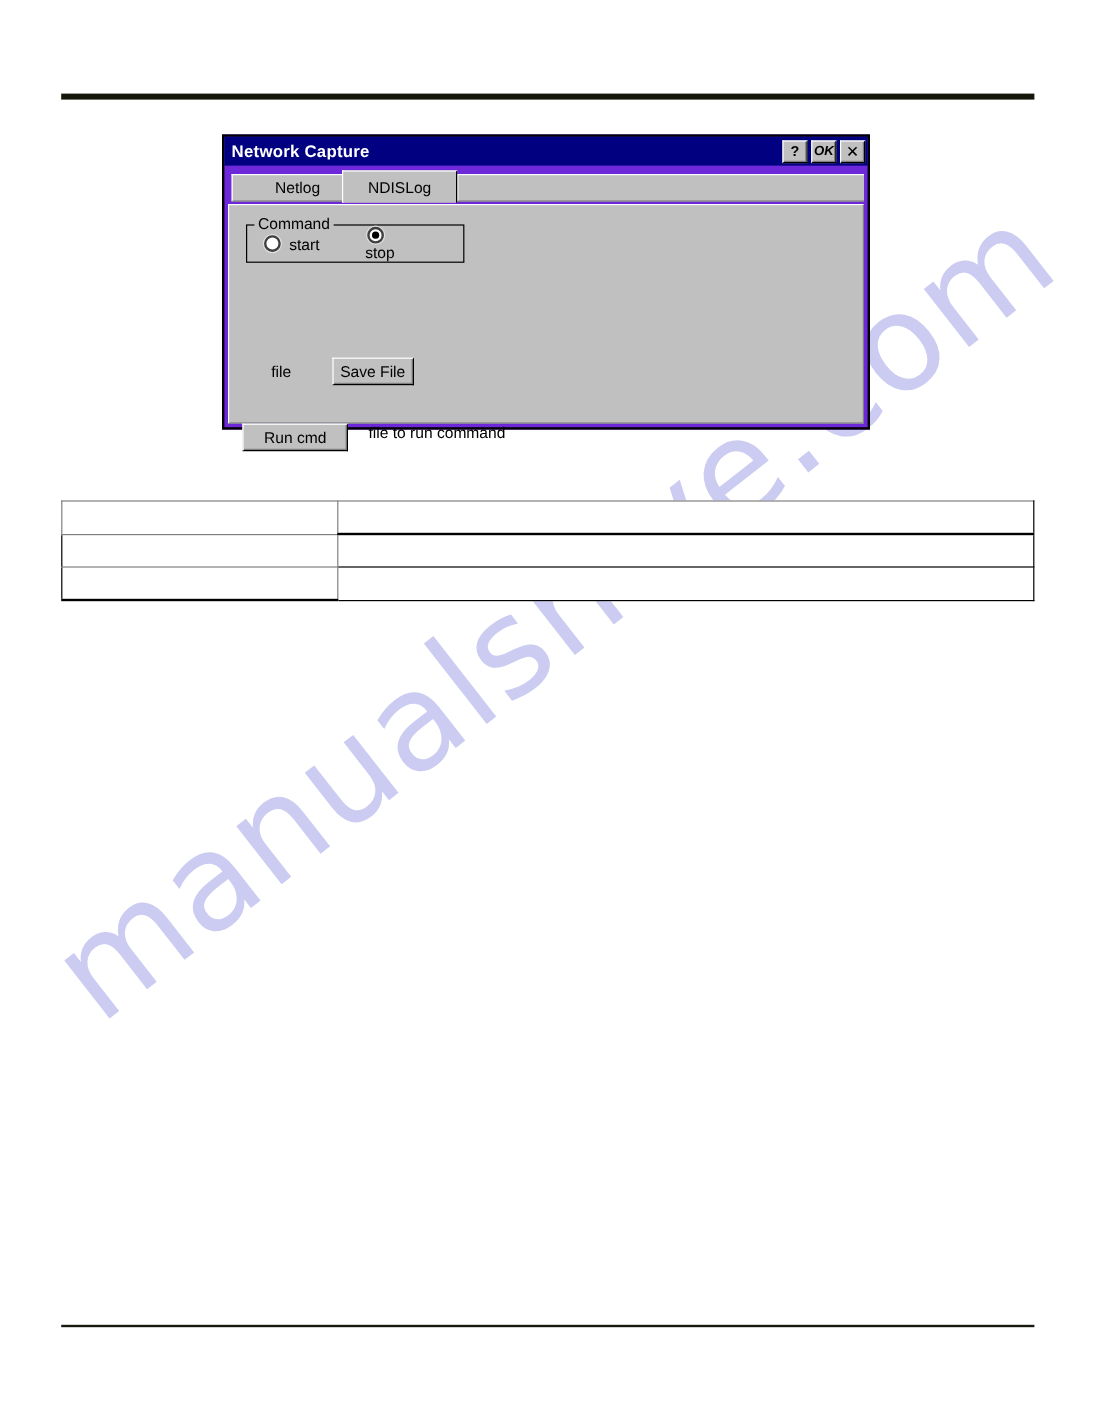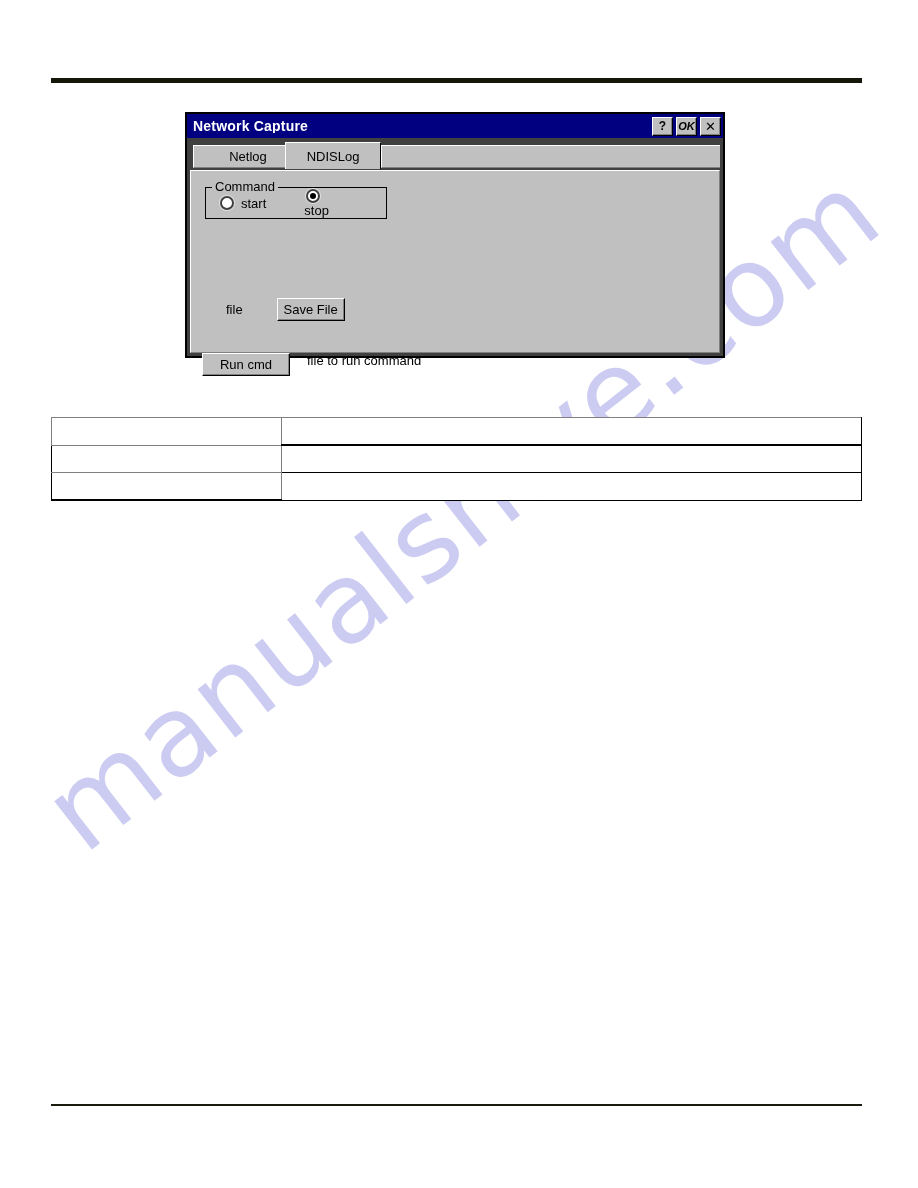"Network Capture" #dialog { background: #404040 -> #6d28d9 }
